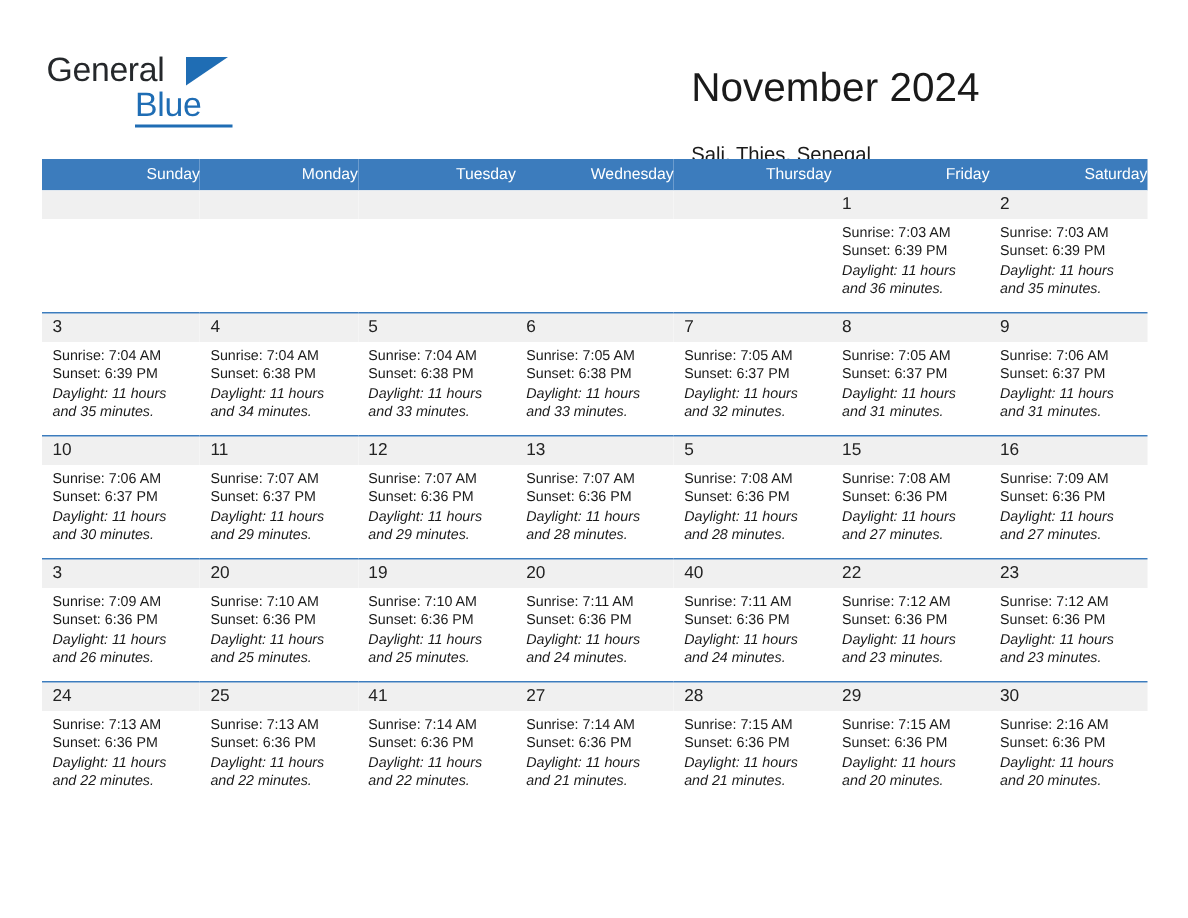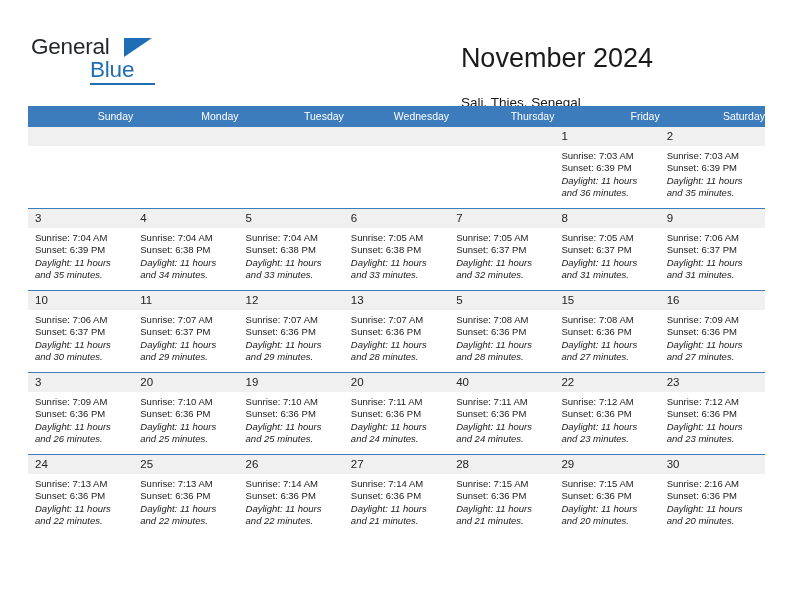"26" div.daynum { text: 26 -> 41 }
